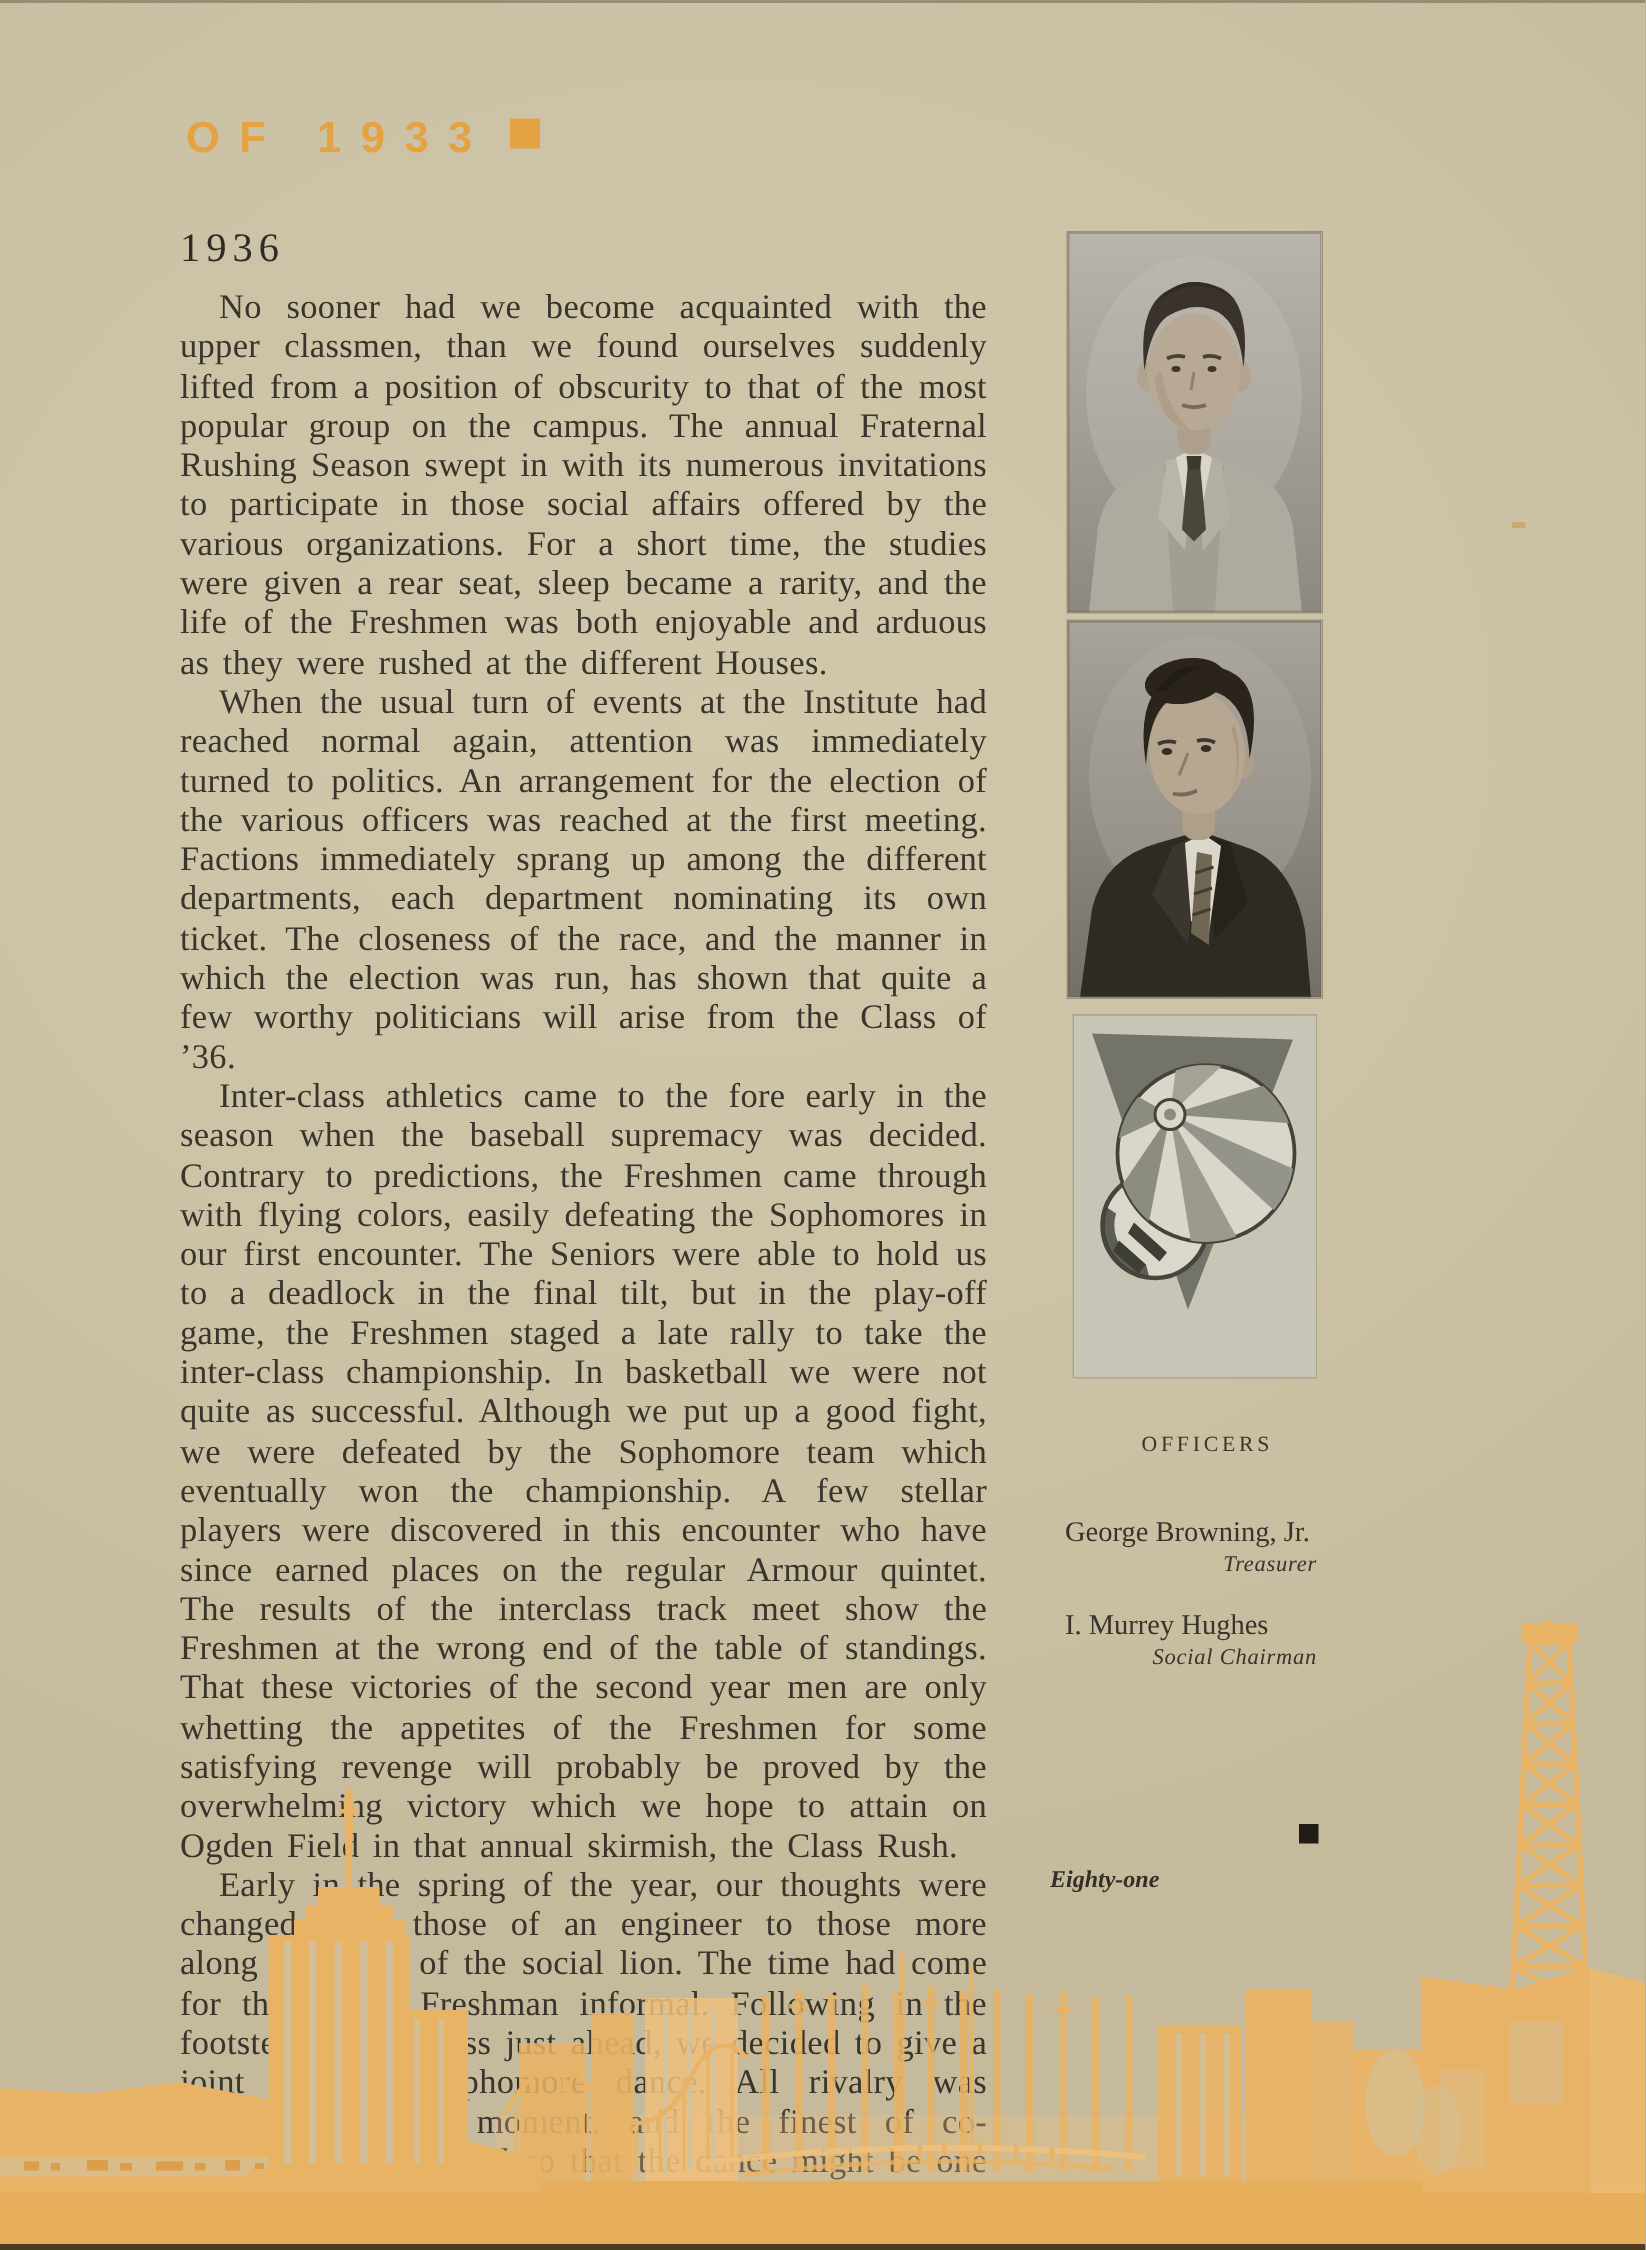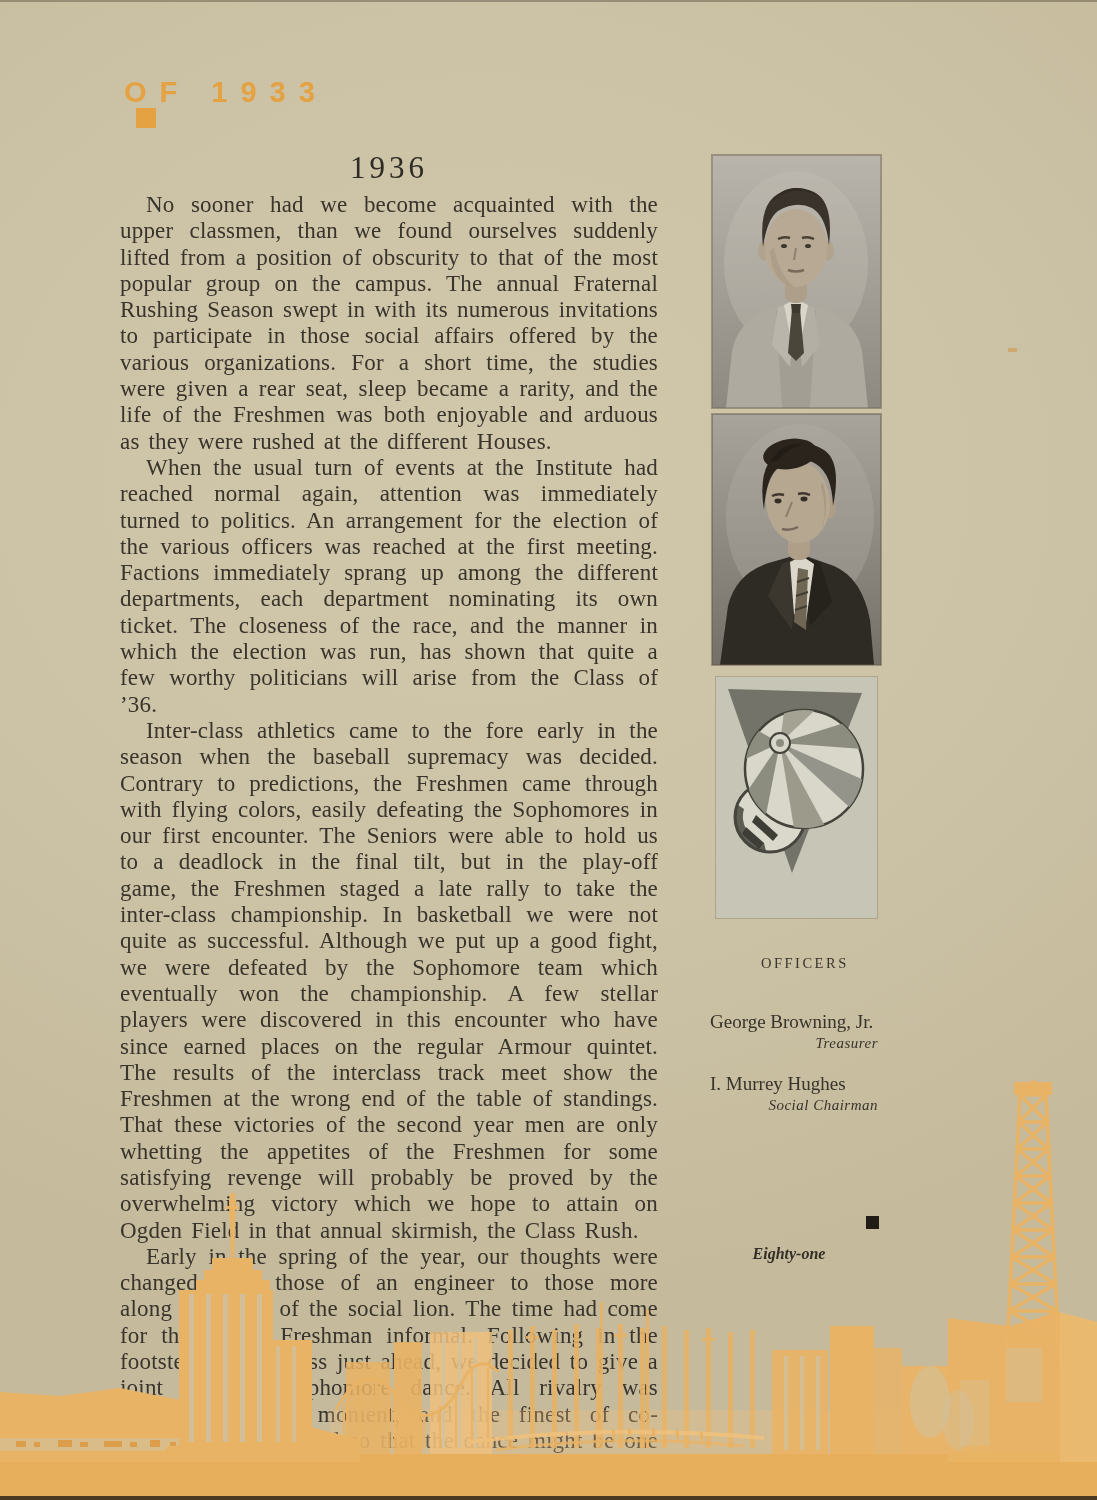"OF 1933" .edition-mark { flex-direction: column -> none }
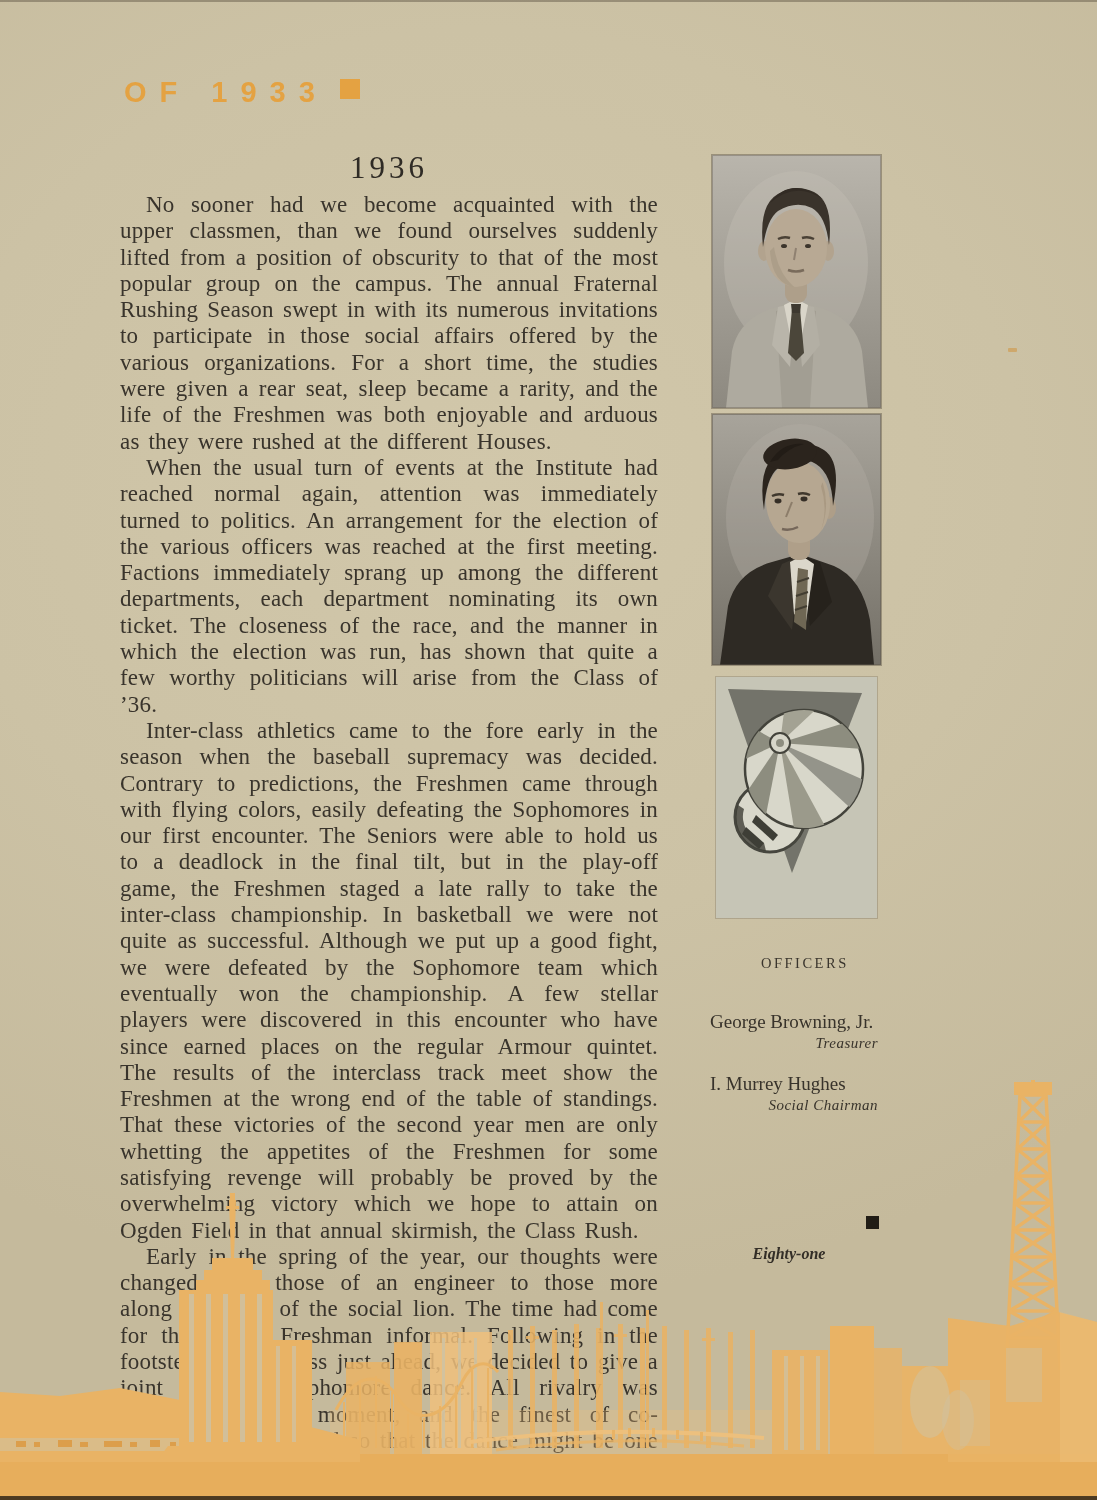"1936" .page-title { font-size: 31px -> 27px; text-align: center -> left }
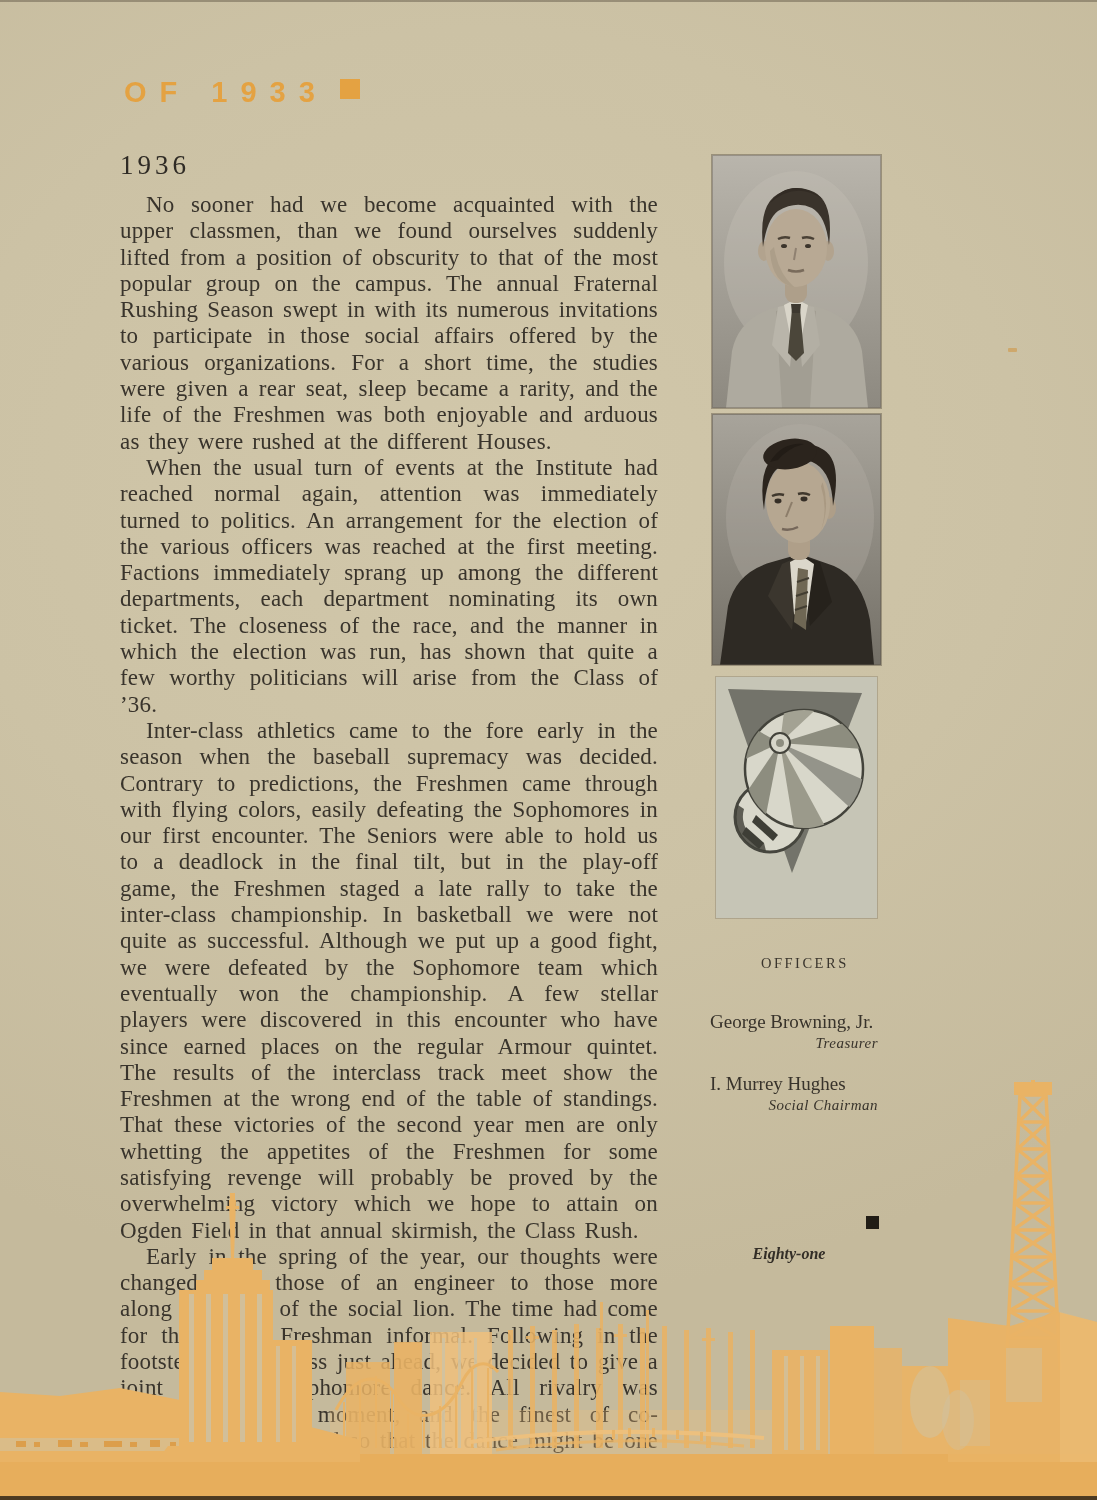"Eighty-one" .page-number { text-align: center -> left }
